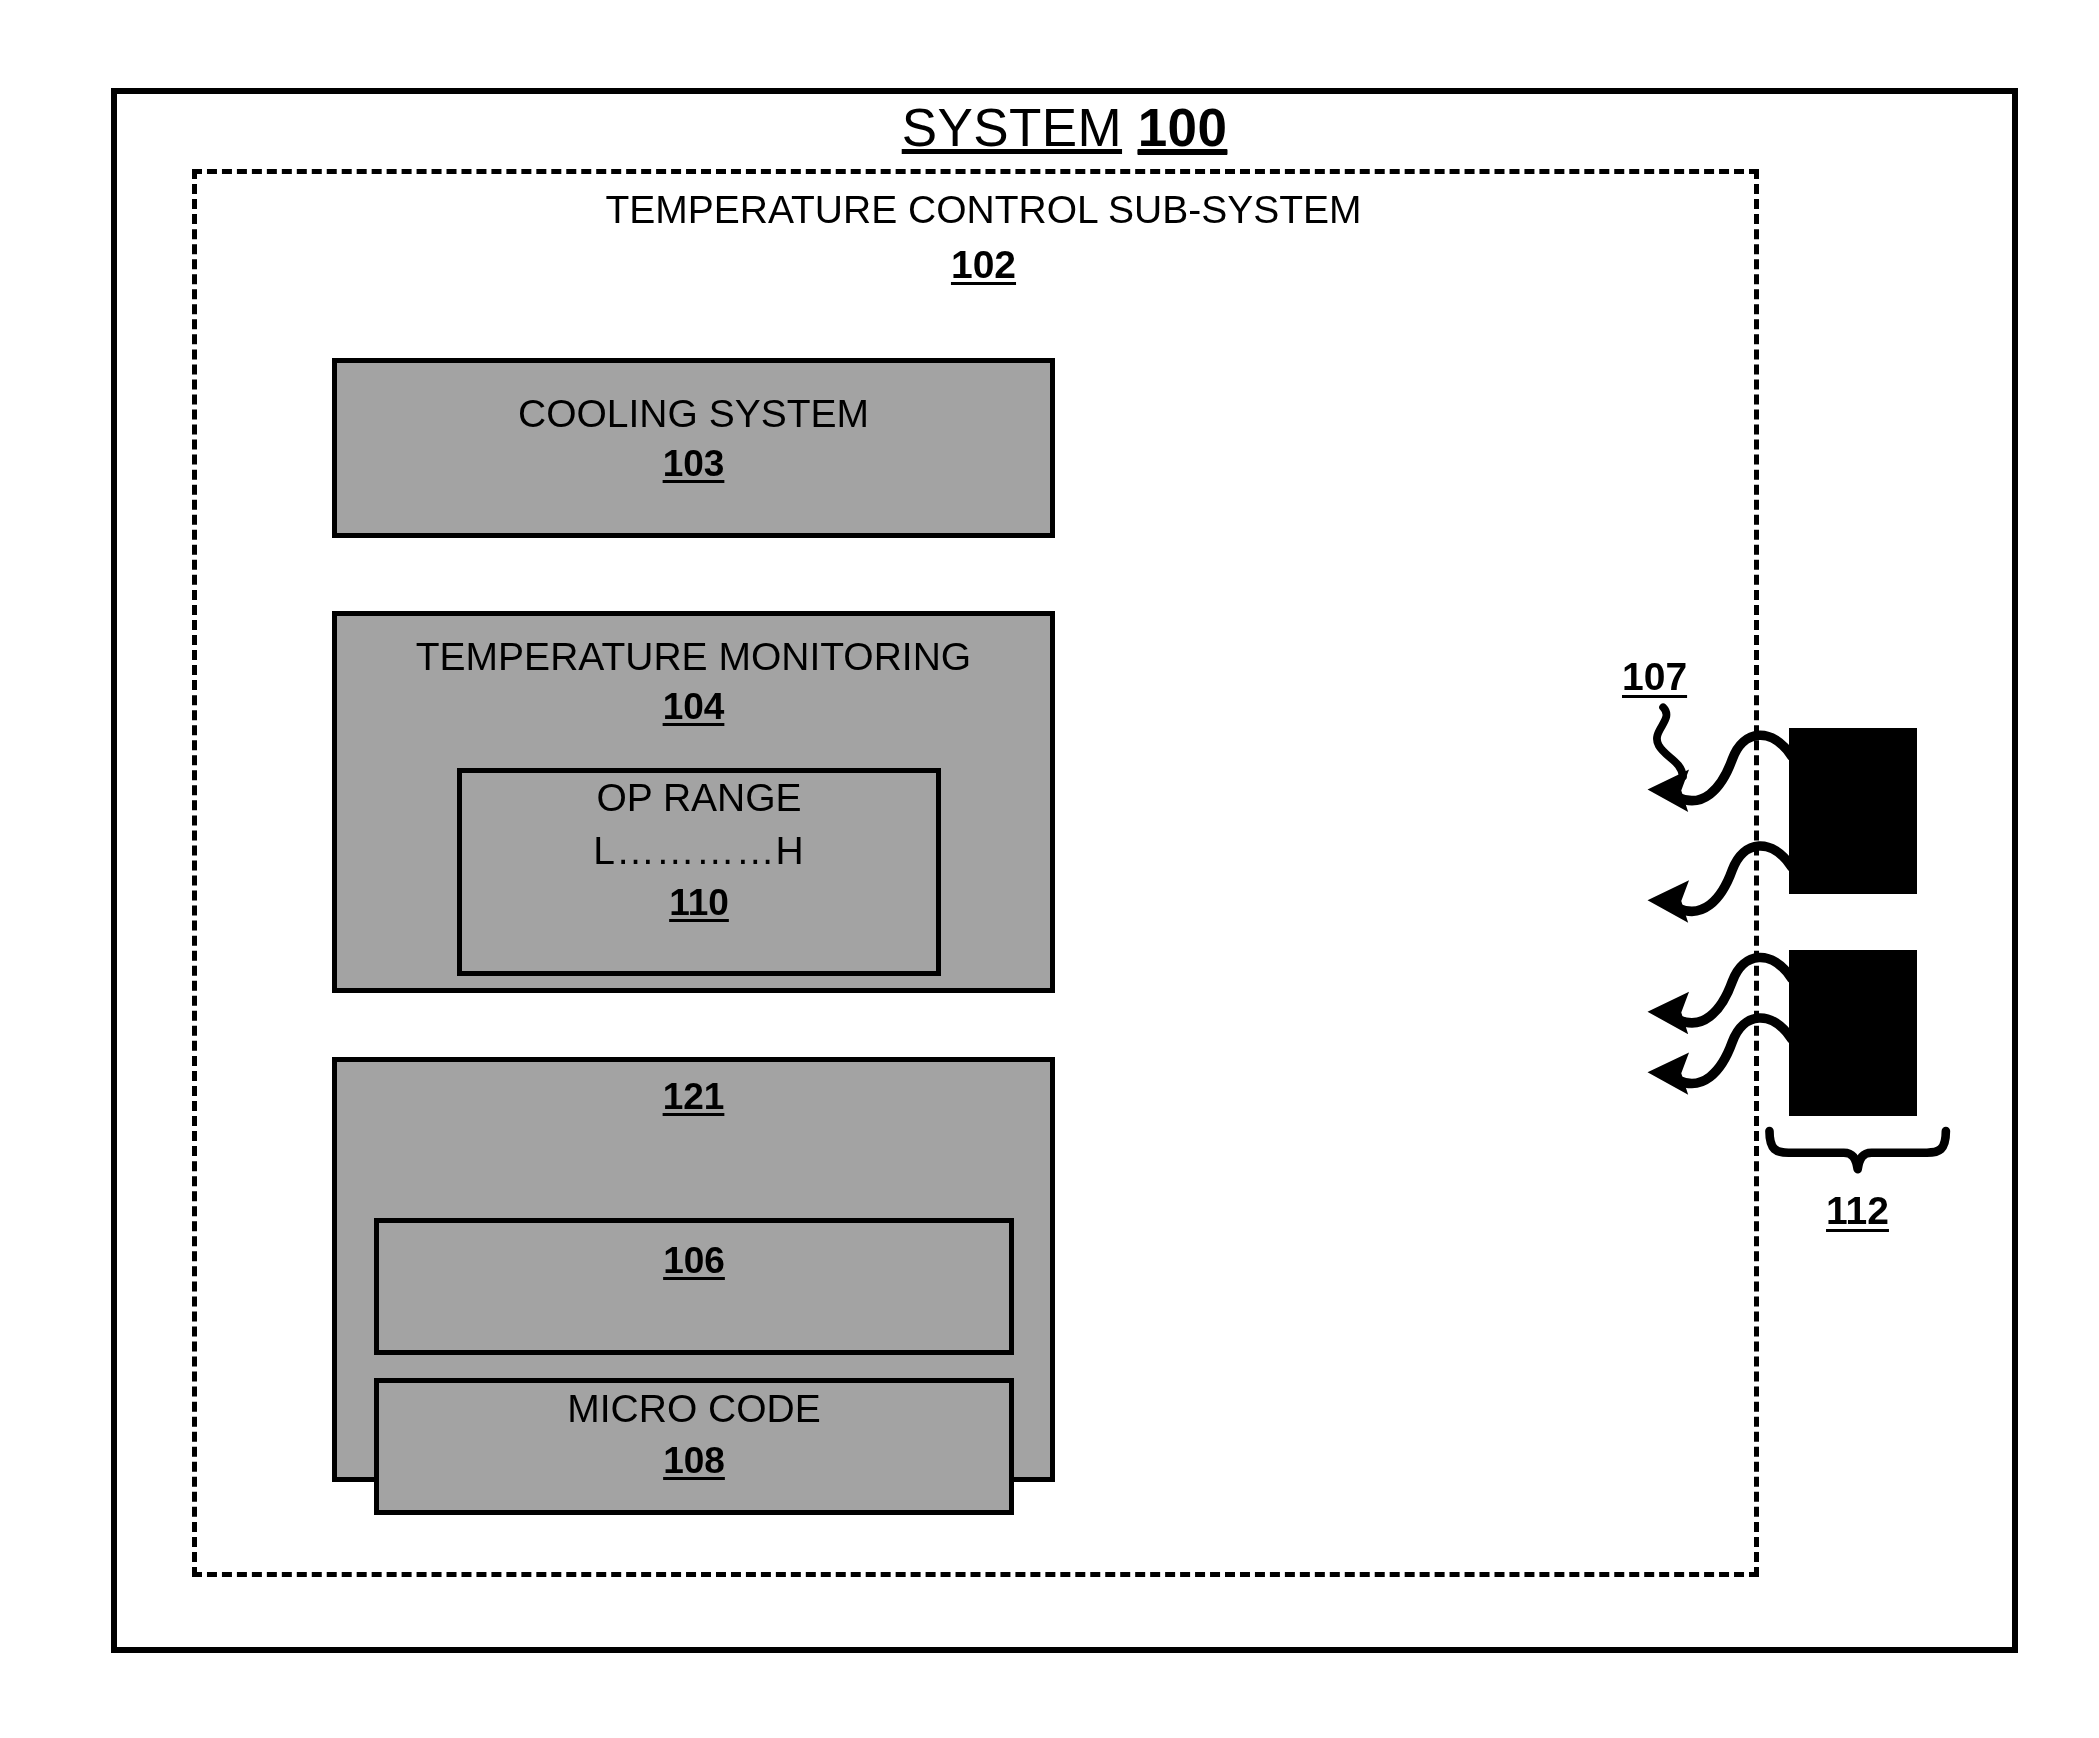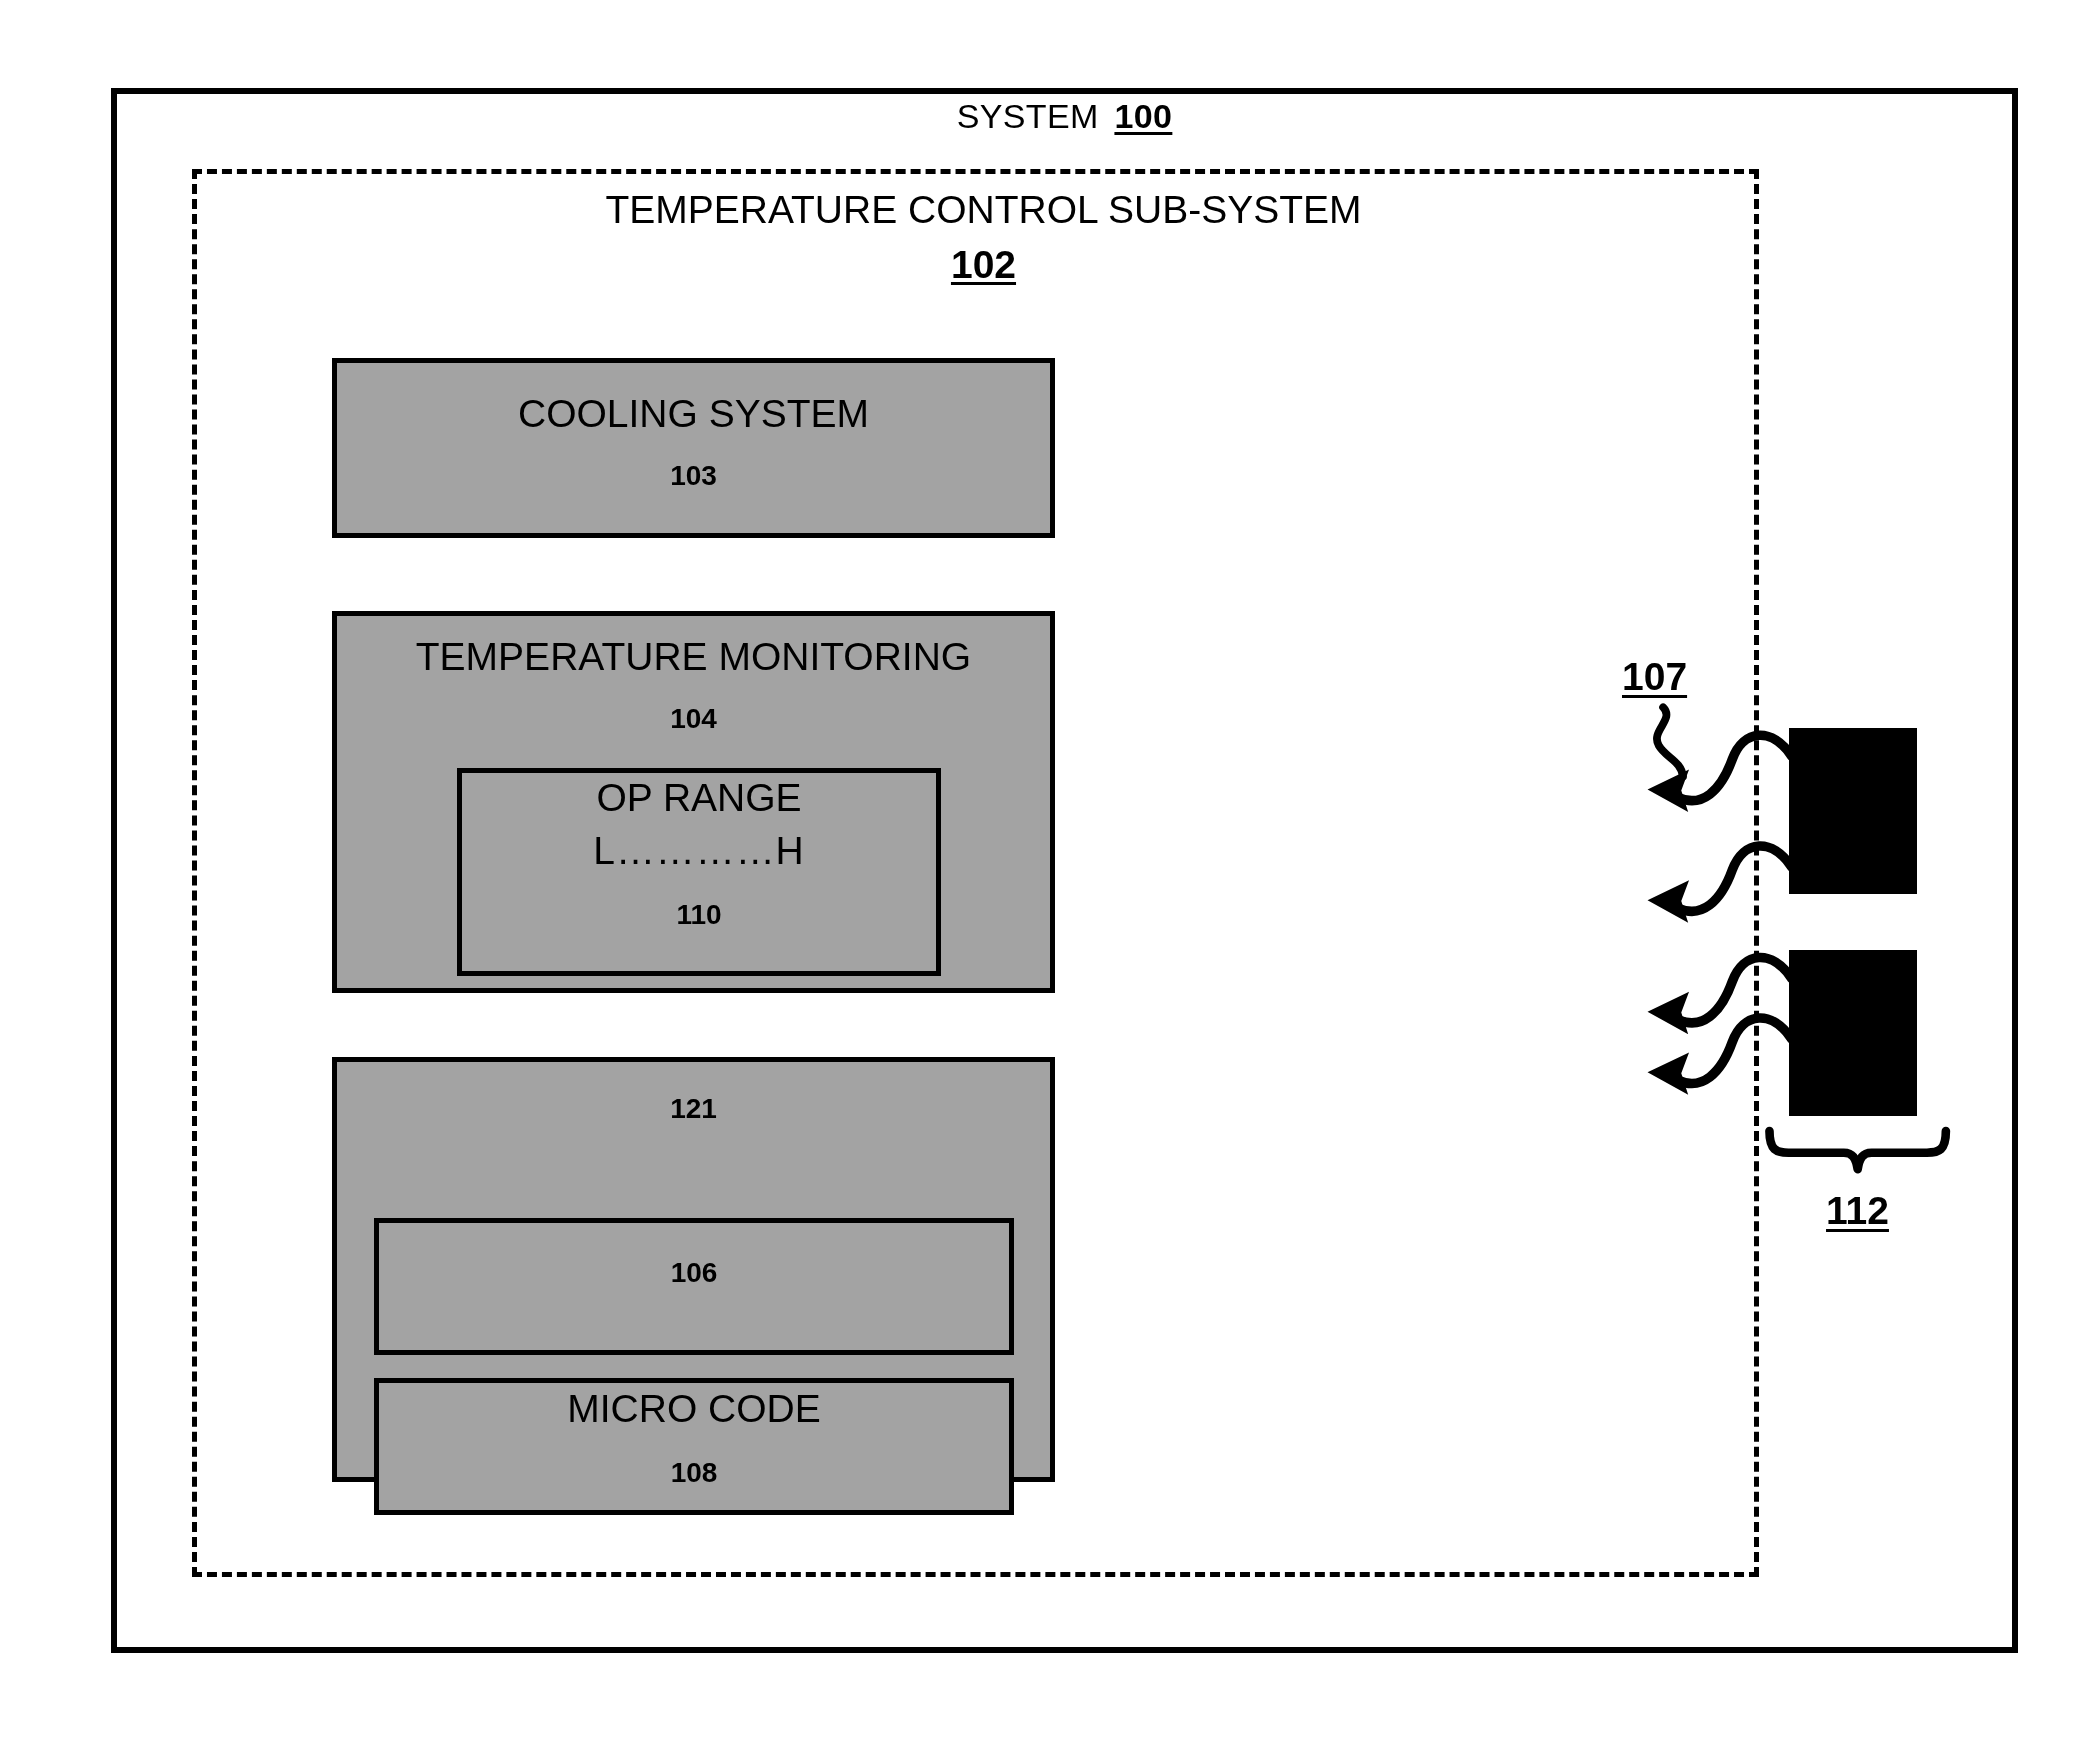"SYSTEM 100" #system-title { font-size: 34px -> 53px; text-decoration: none -> underline }
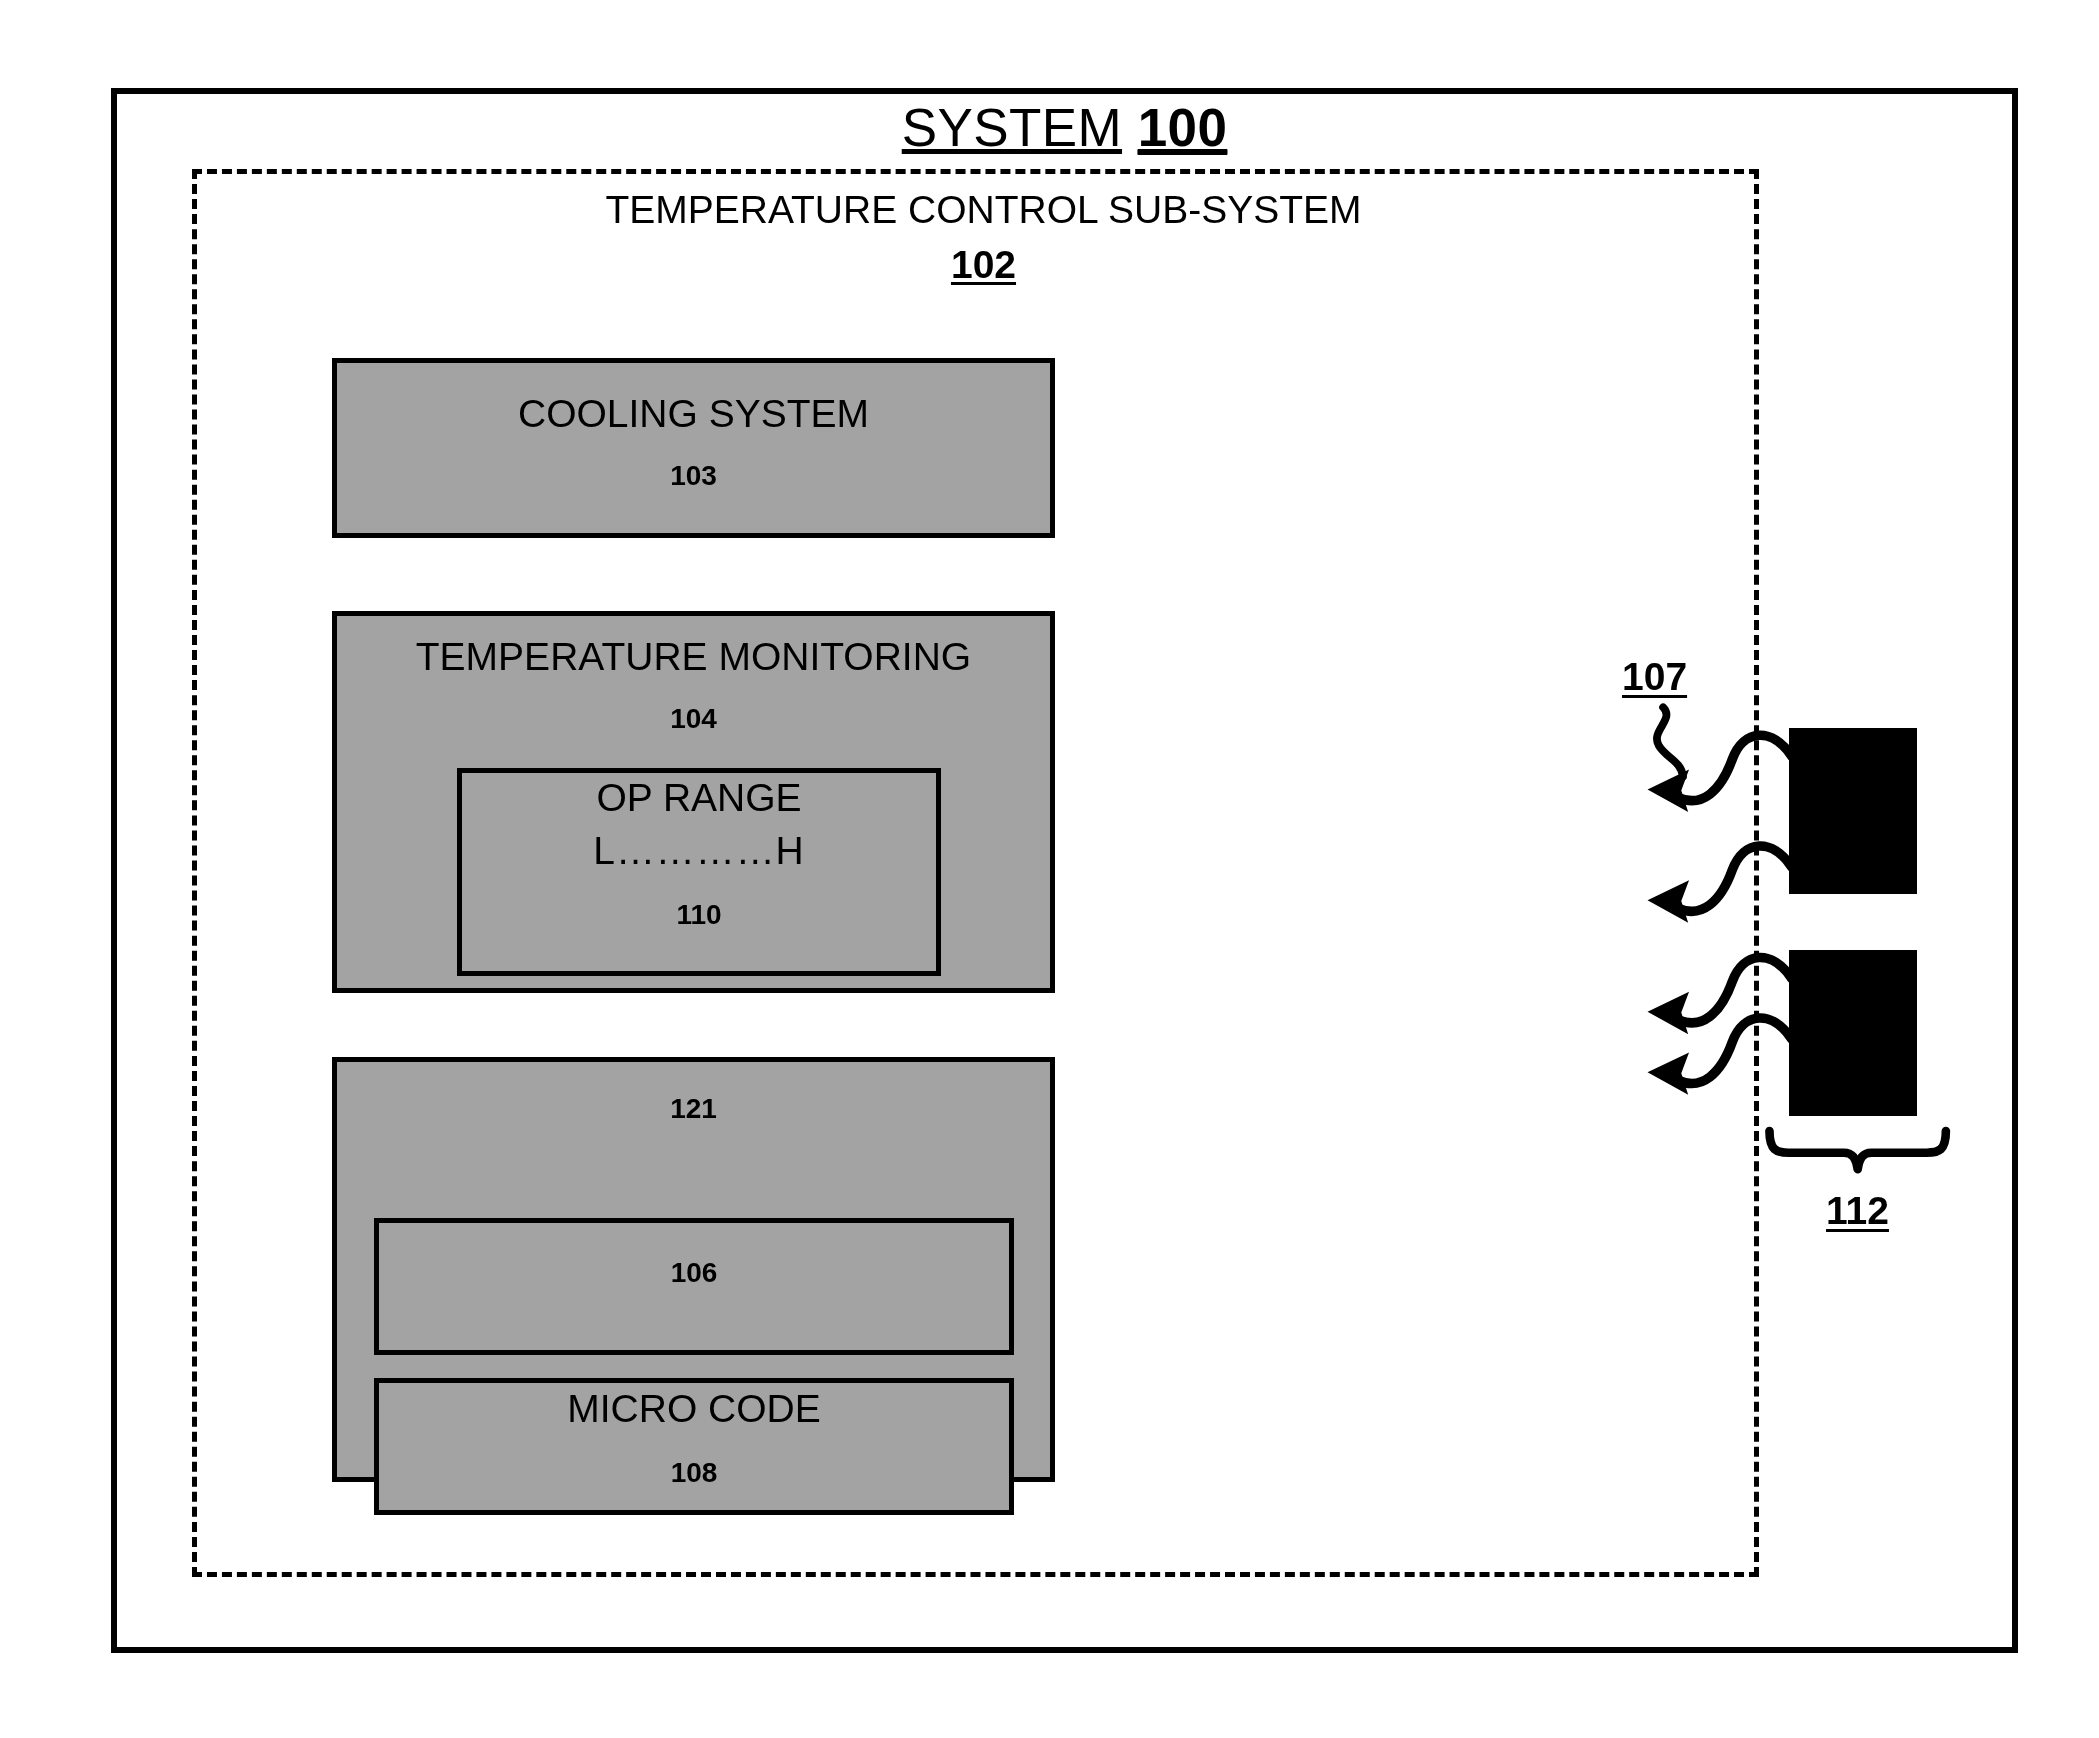"103" .module .num { font-size: 28px -> 37px; margin-top: 12px -> none; text-decoration: none -> underline }
